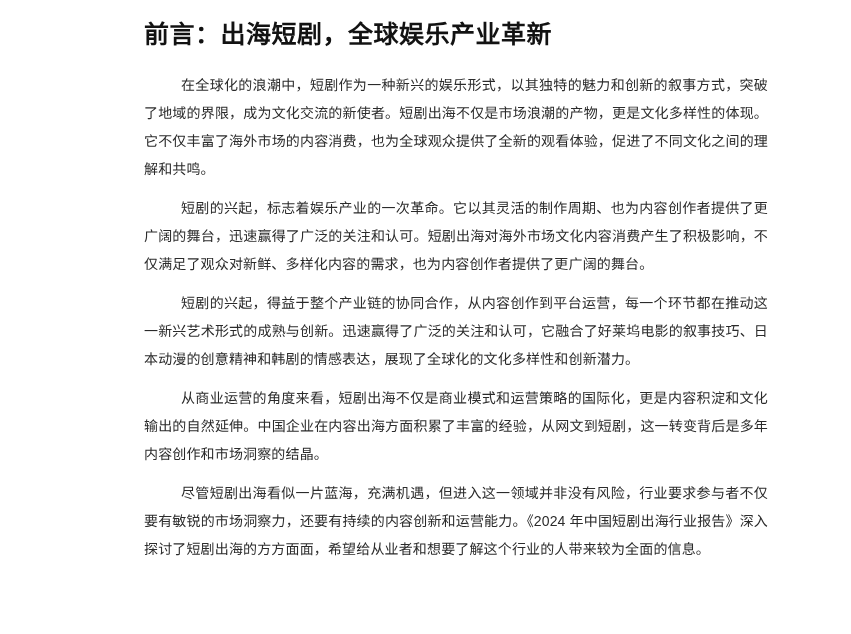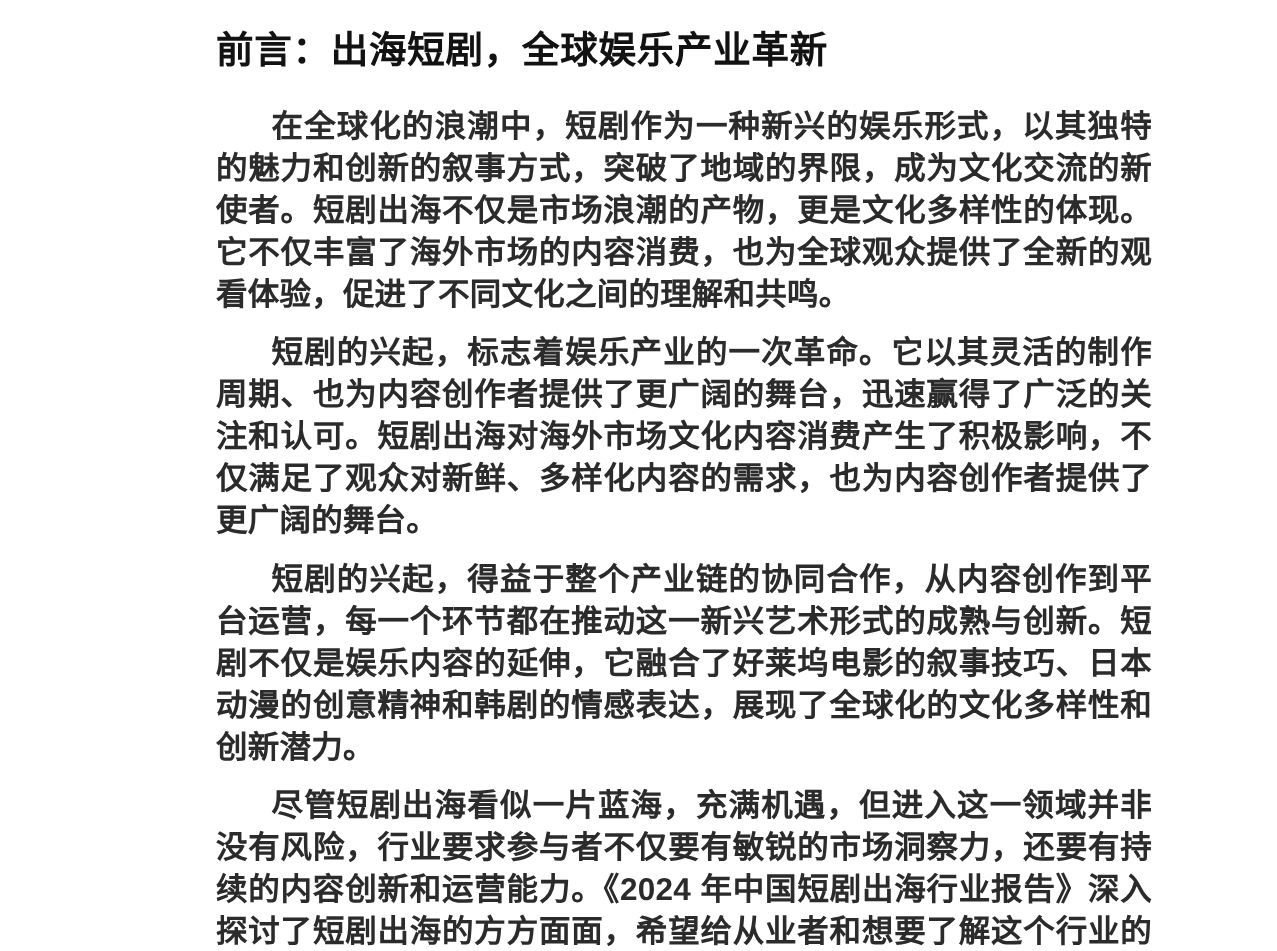"在全球化的浪潮中，短剧作为一种新兴的娱乐形式，以其独特的魅力和创新的叙事方式，突" .doc-para { font-size: 21px -> 14px; font-weight: 700 -> 400 }
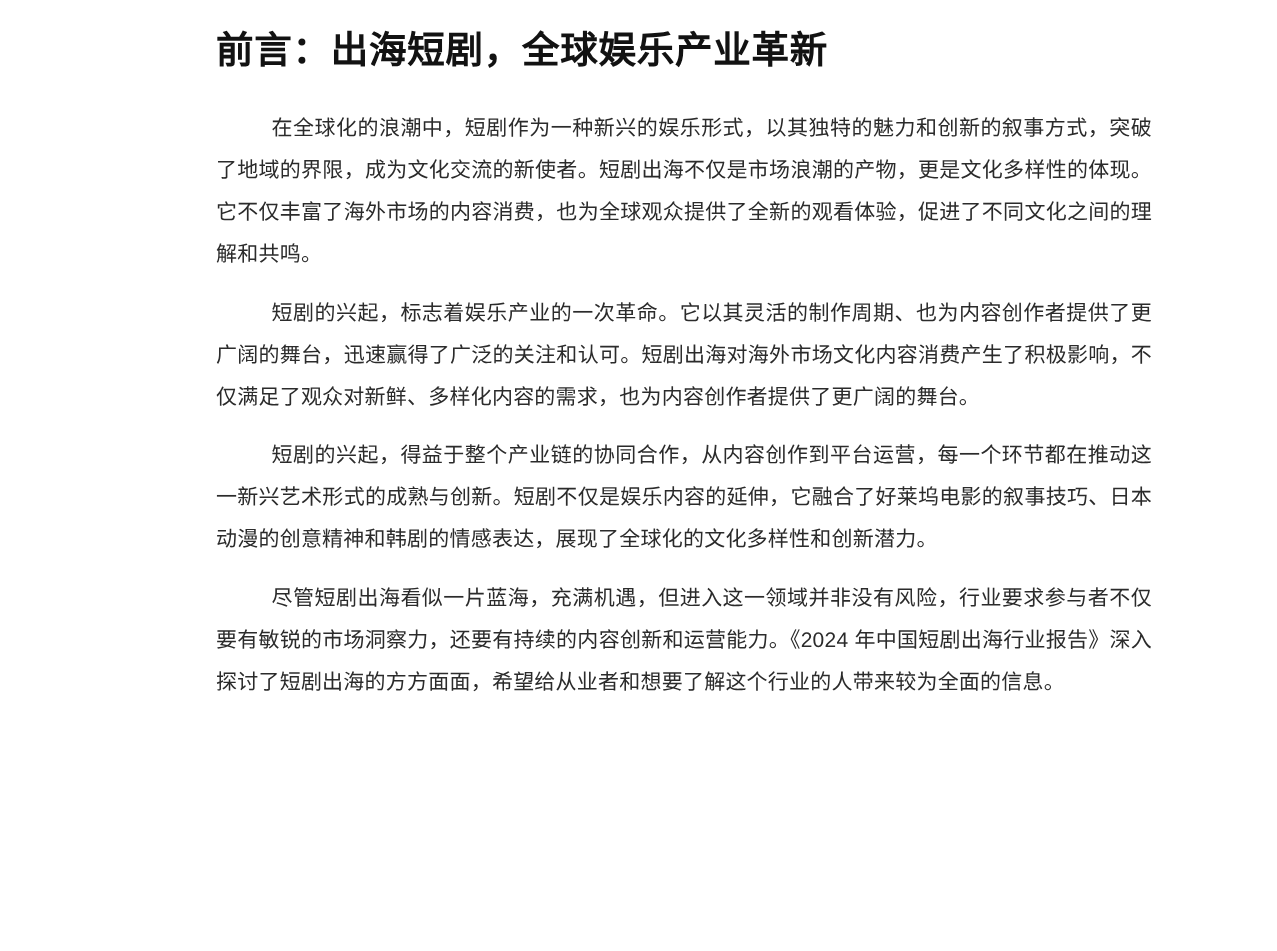"短剧的兴起，得益于整个产业链的协同合作，从内容创作到平台运营，每一个环节都在推动" p.doc-para { text: 短剧不仅是娱乐内容的延伸 -> 迅速赢得了广泛的关注和认可 }
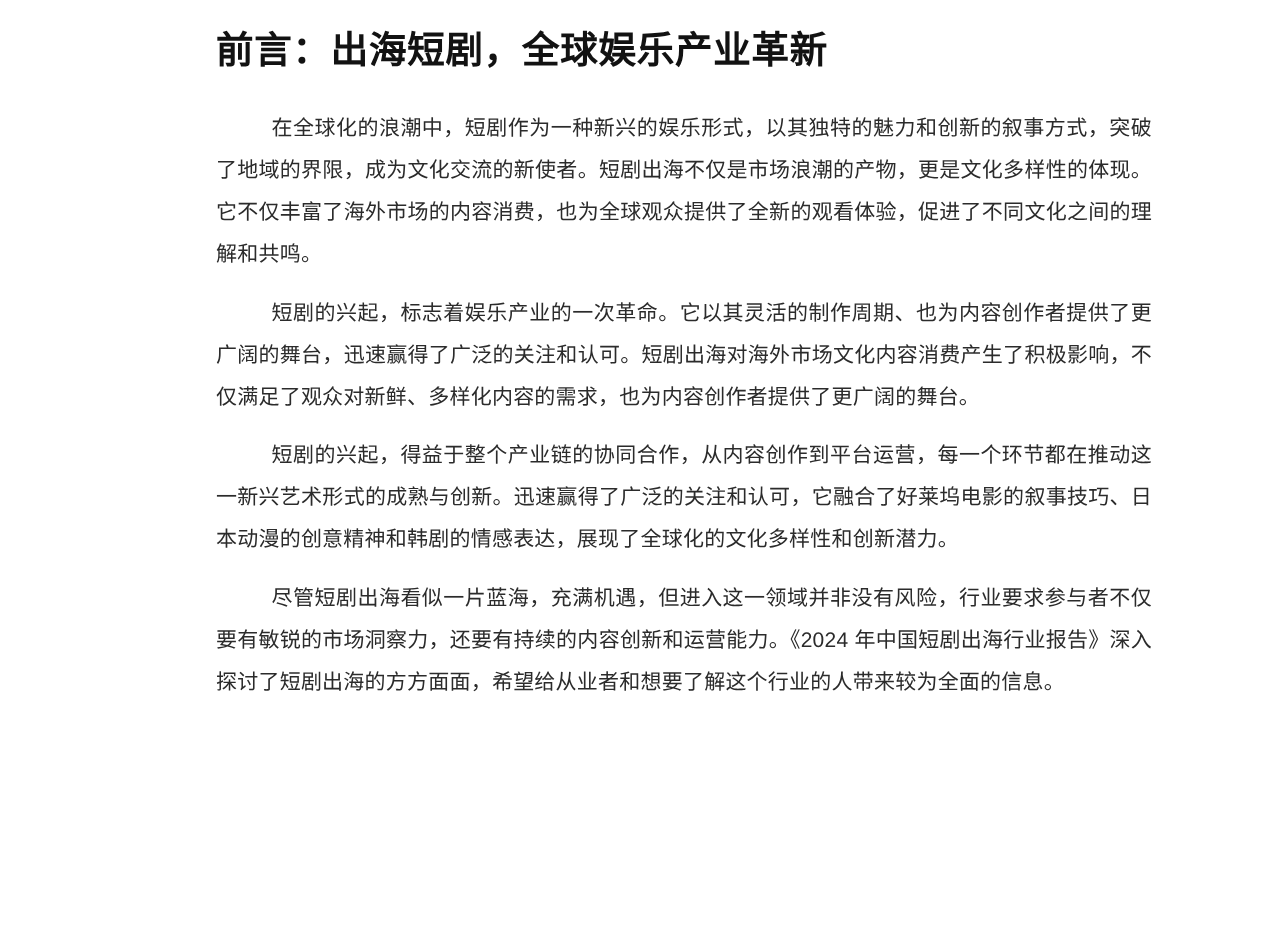"从商业运营的角度来看，短剧出海不仅是商业模式和运营策略的国际化，更是内容积淀和文" p.doc-para { html: none -> <p>从商业运营的角度来看，短剧出海不仅是商业模式和运营策略的国际化，更是内容积淀和文化输出的自然延伸。中国企业在内容出海方面积累了丰富的经验，从网文到短剧，这一转变背后是多年内容创作和市场洞察的结晶。</p> }
